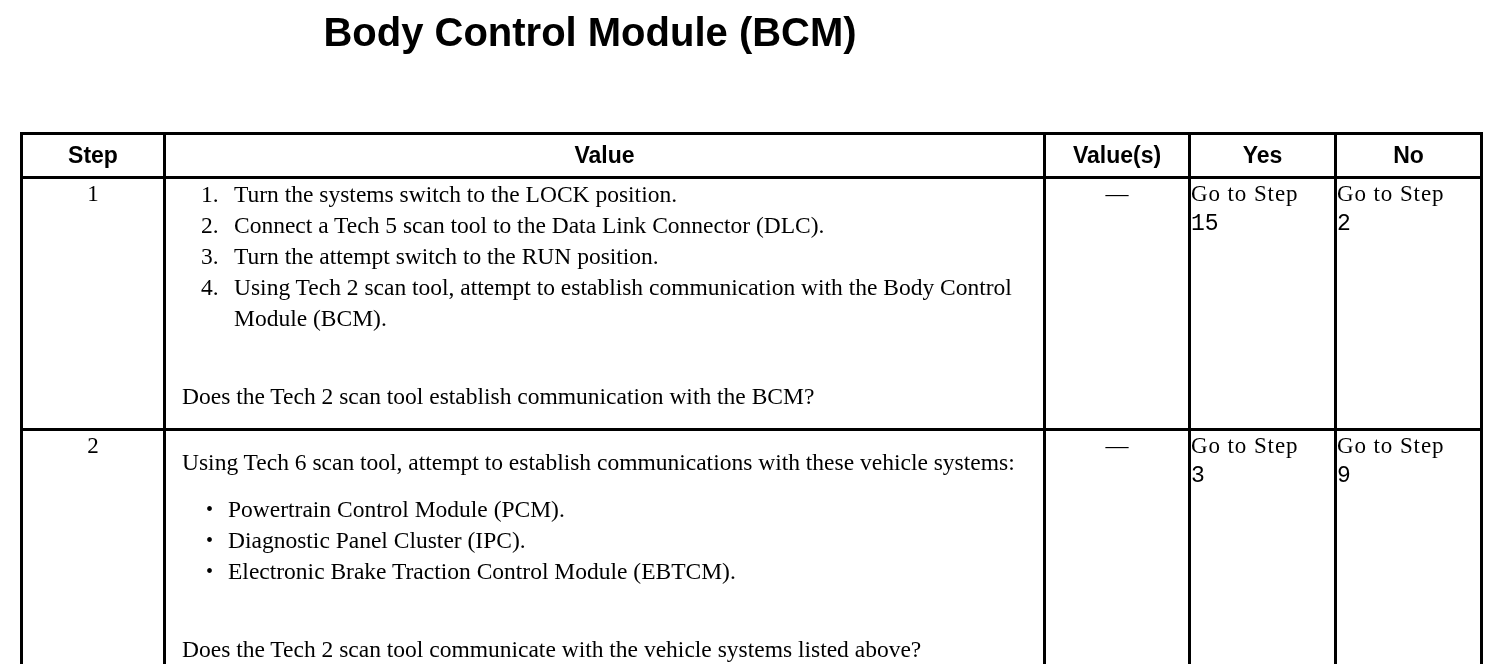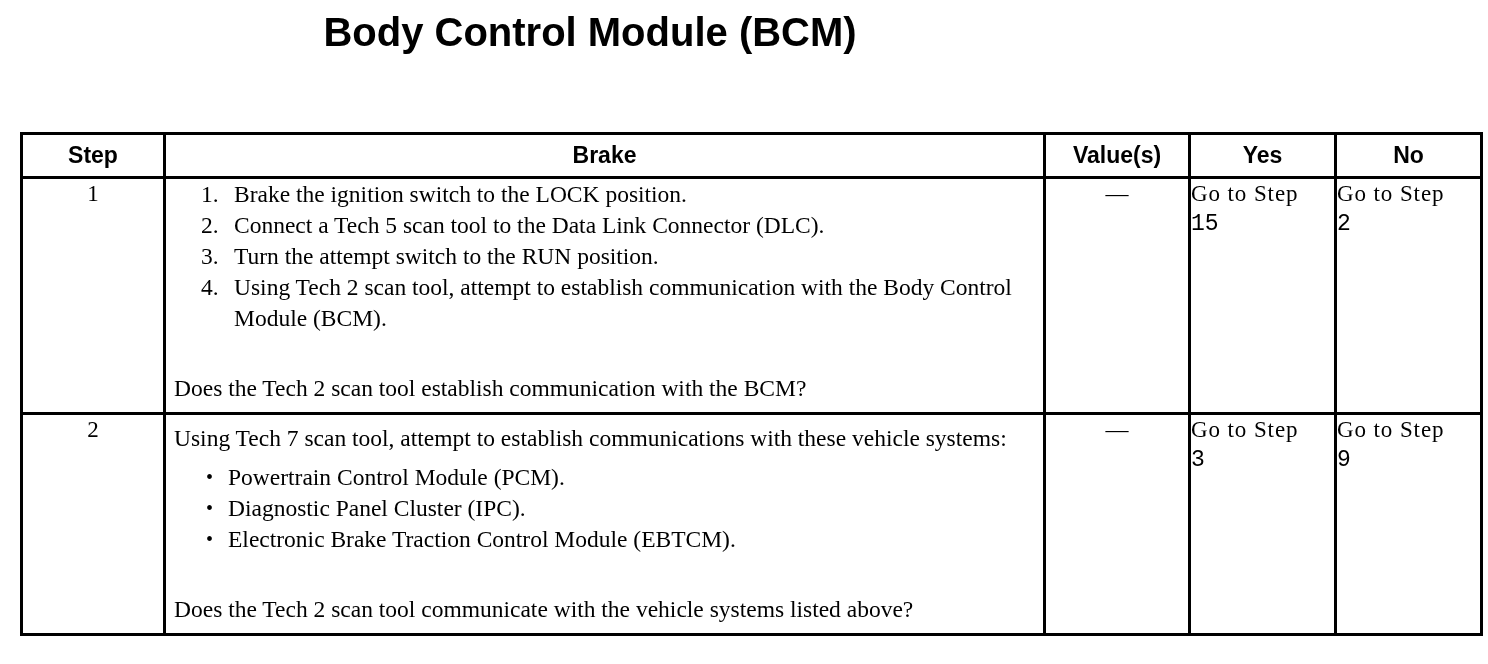"Brake" th { text: Brake -> Value }
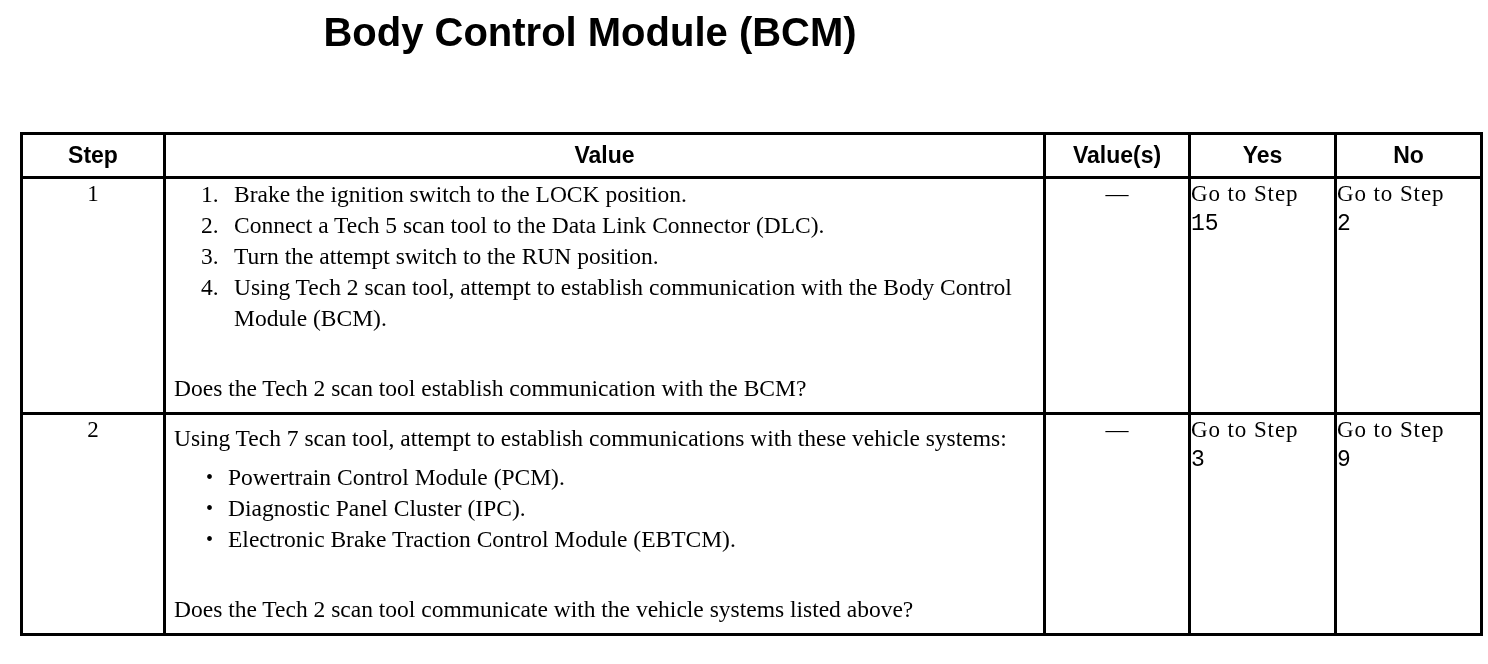"Brake the ignition switch to" span { text: Brake the ignition -> Turn the systems }
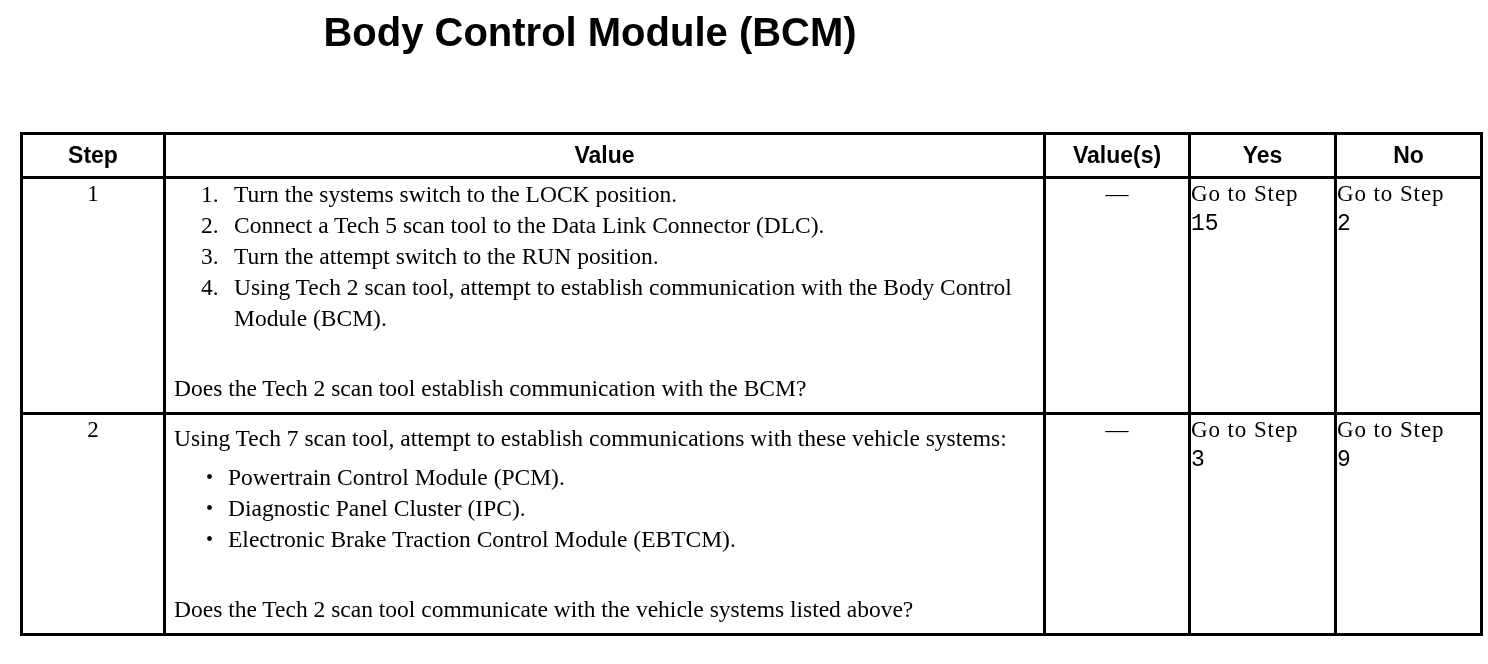"Does the Tech 2 scan" .para { margin: 8px -> 16px }
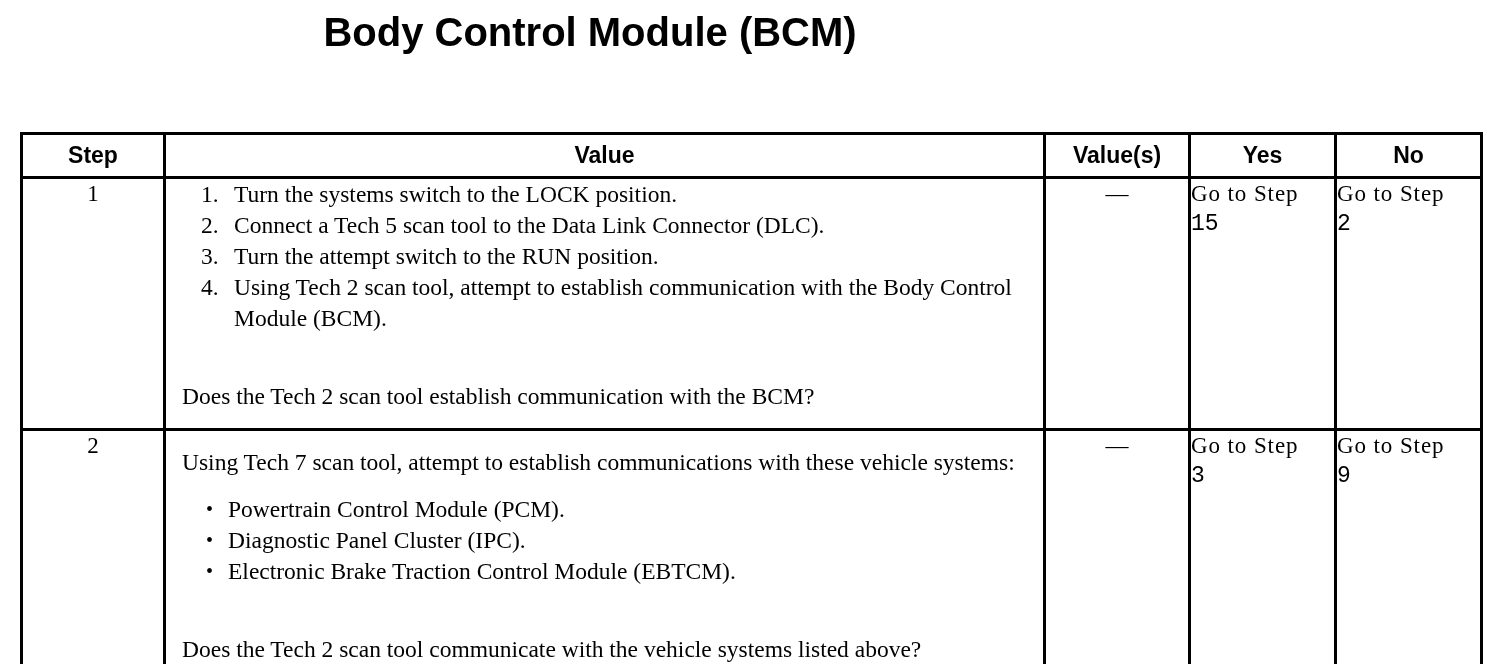"Using Tech 7 scan tool," p.para { text: 7 -> 6 }
